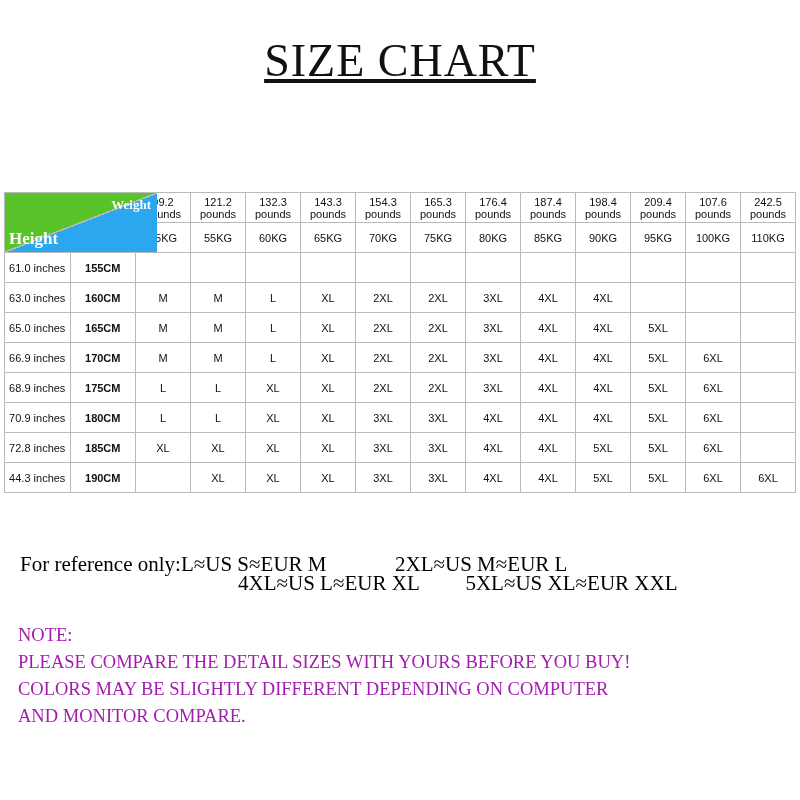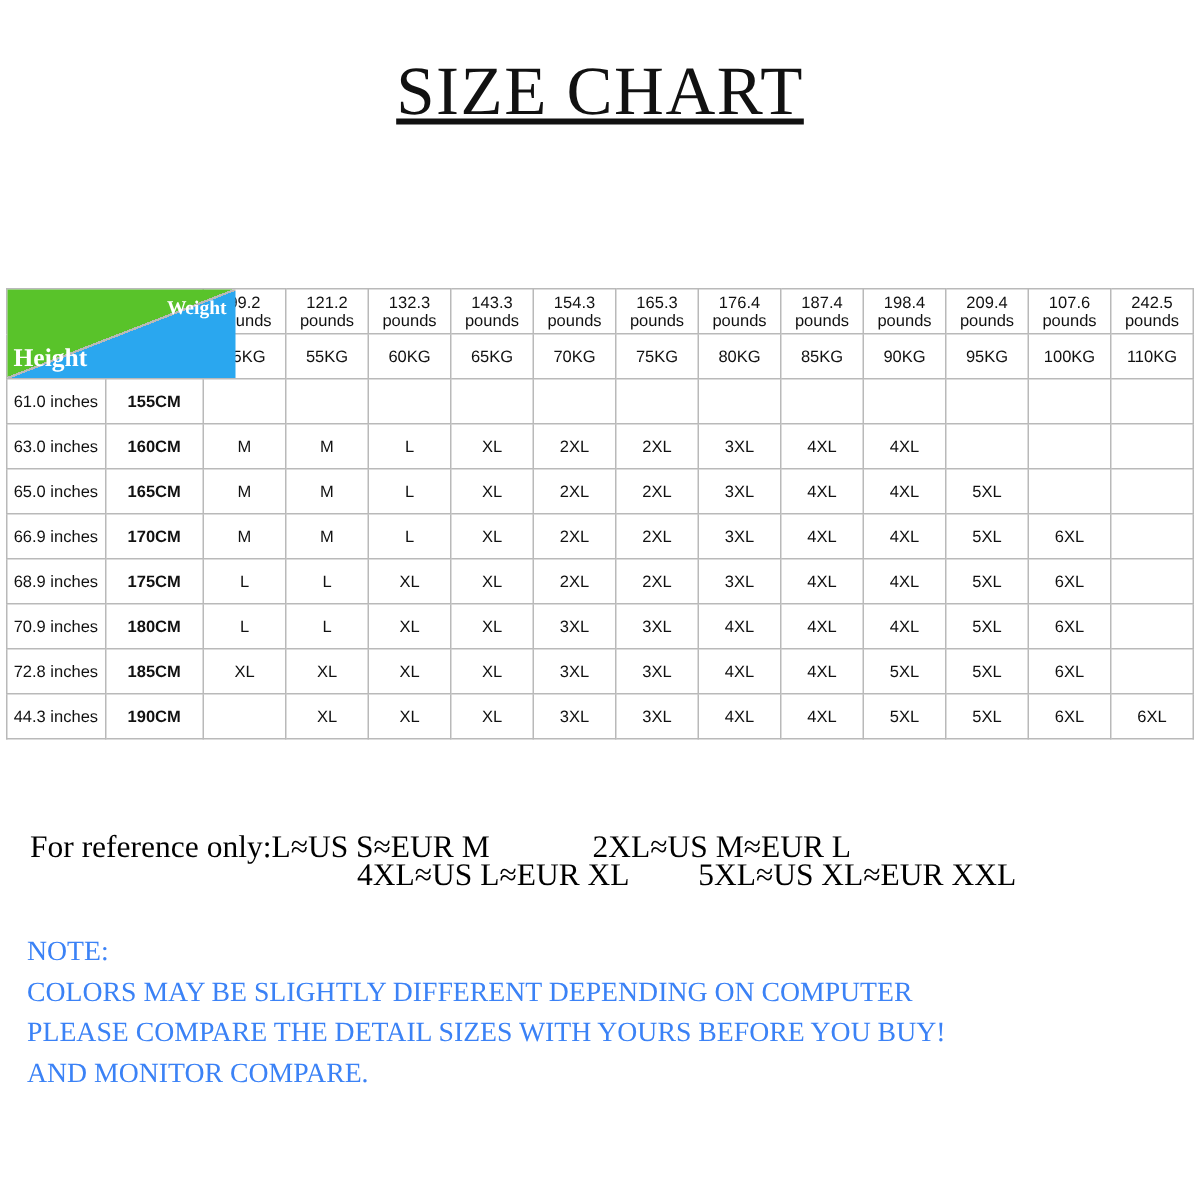"NOTE:" .note { color: #3b82f6 -> #a21caf }
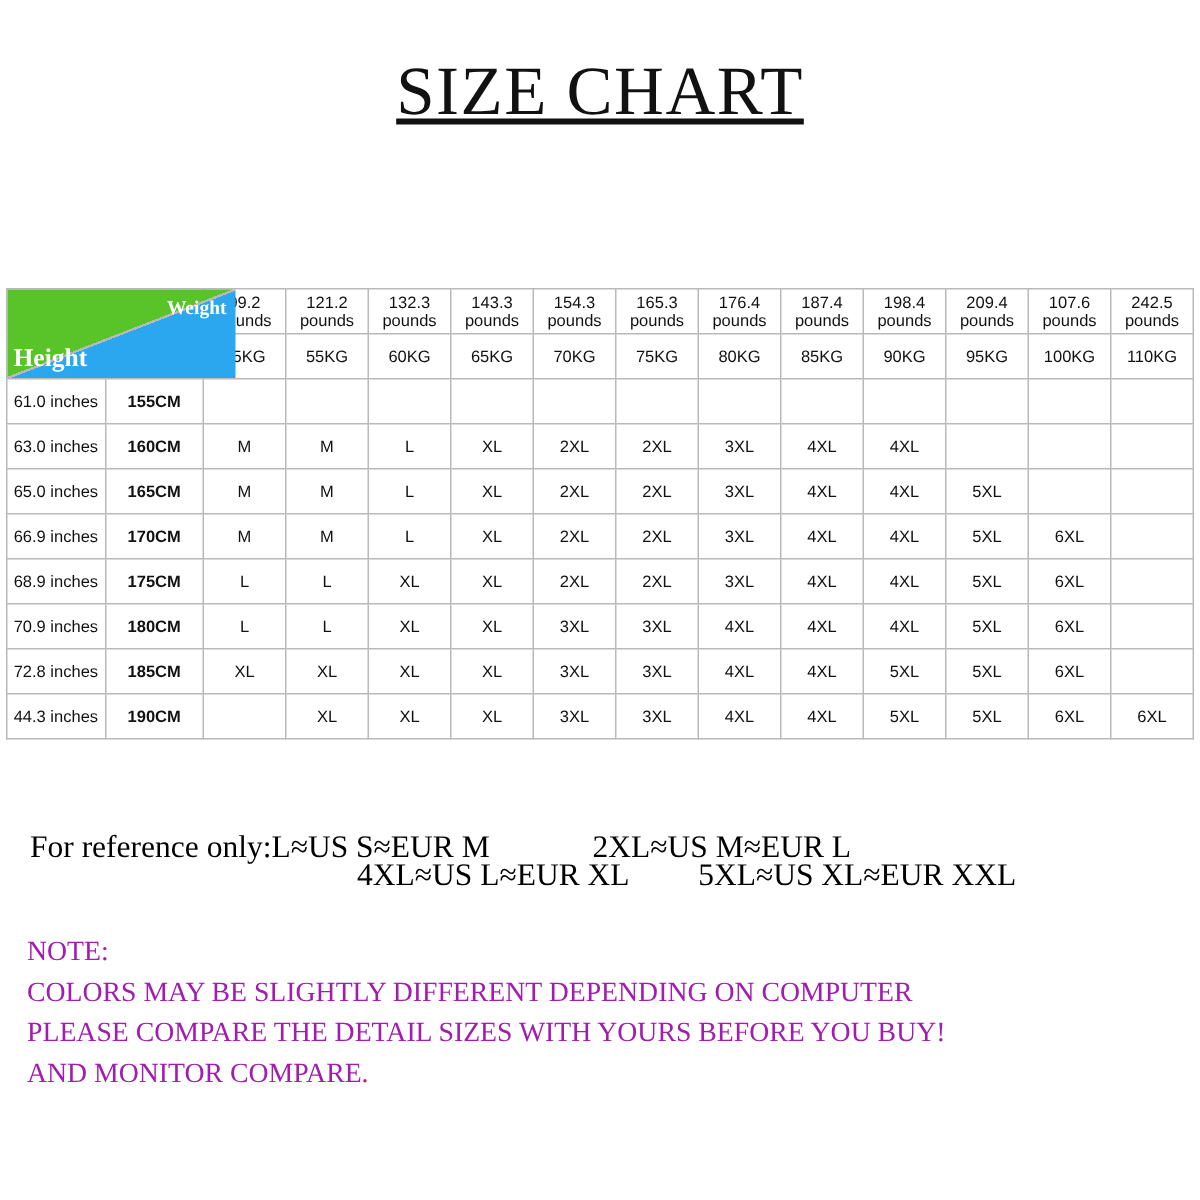"COLORS MAY BE SLIGHTLY DIFFERENT" div { order: before "PLEASE COMPARE THE DETAIL SIZES" -> after "PLEASE COMPARE THE DETAIL SIZES" }
